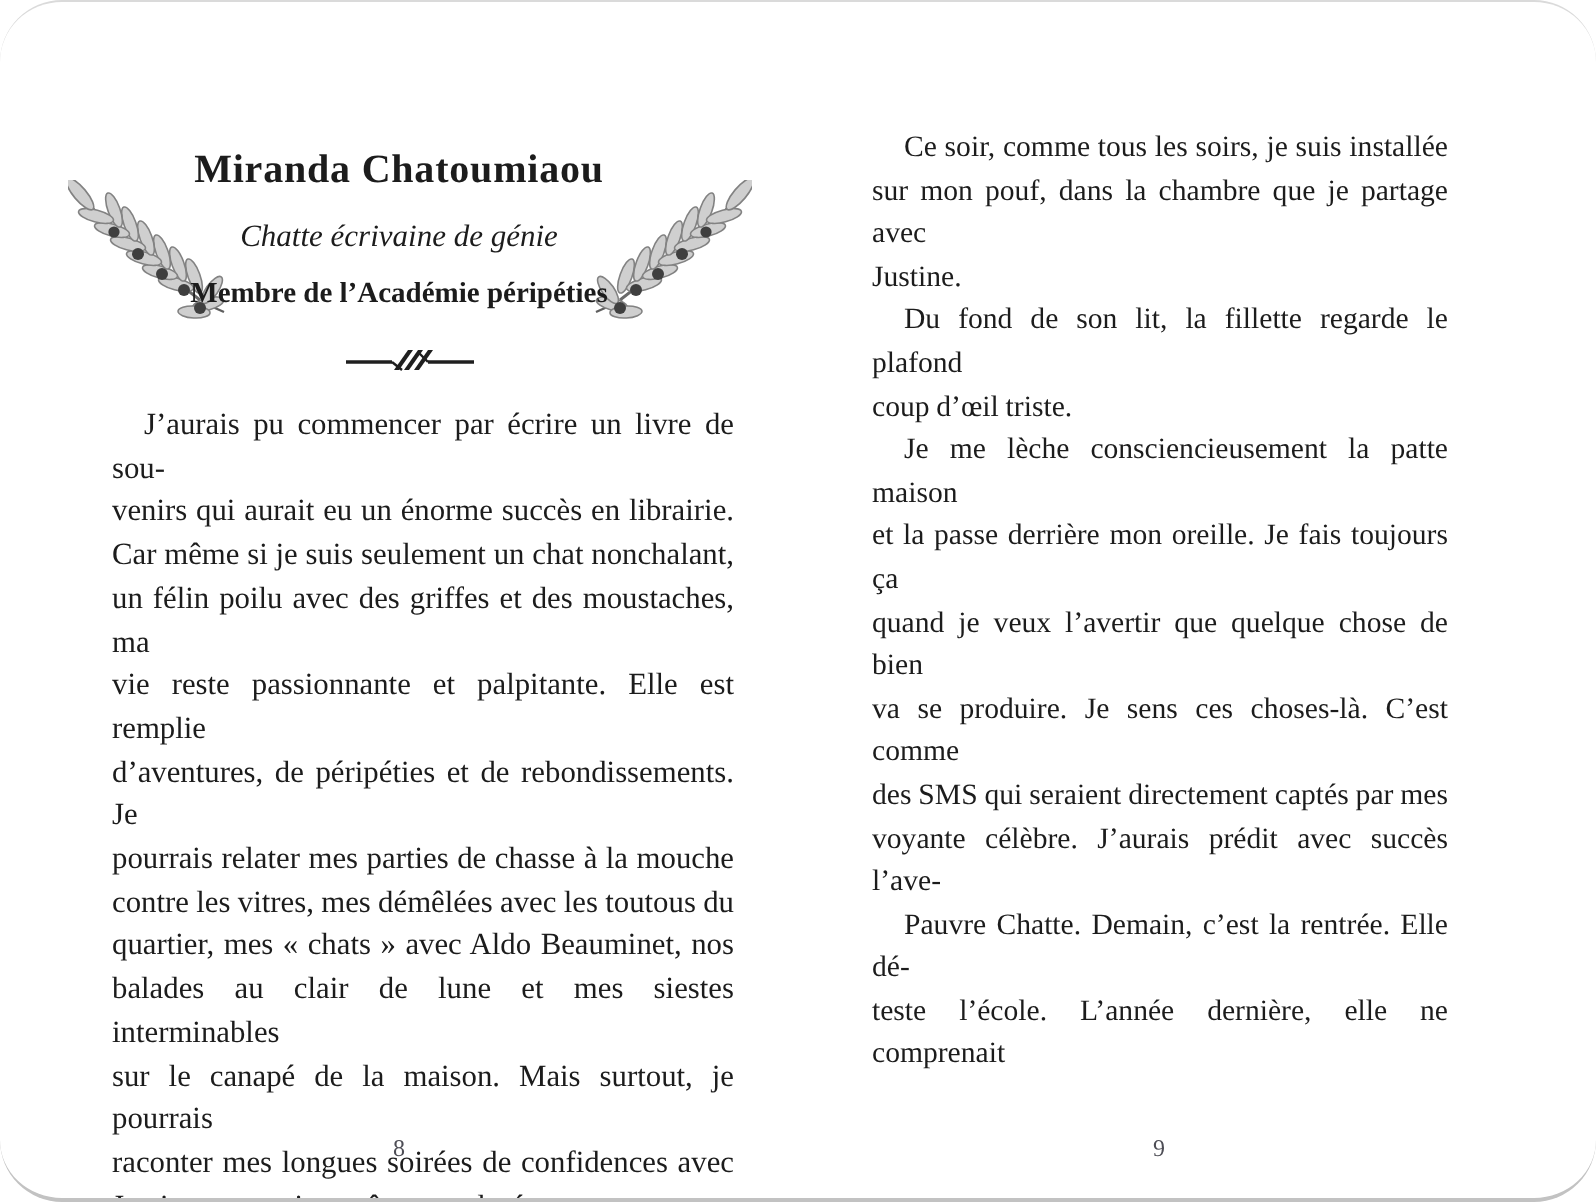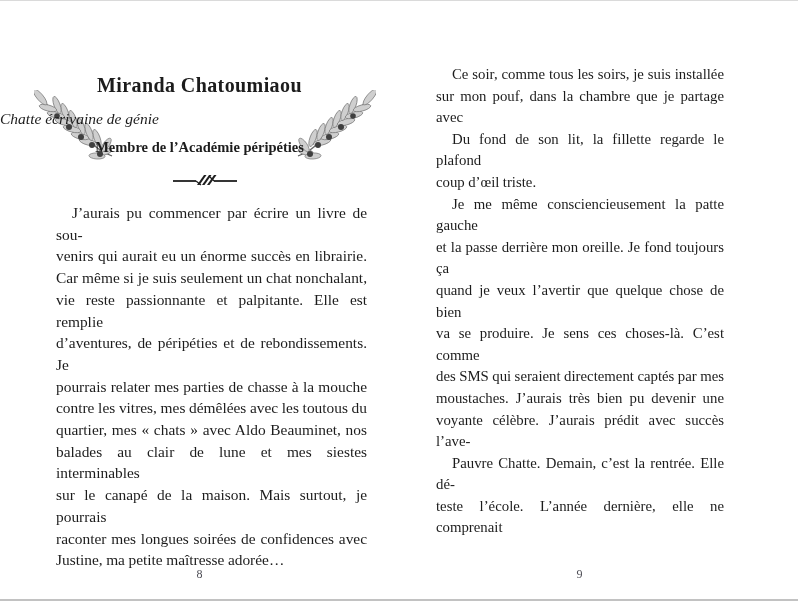"Miranda Chatoumiaou" .screen { border-radius: none -> 31px }
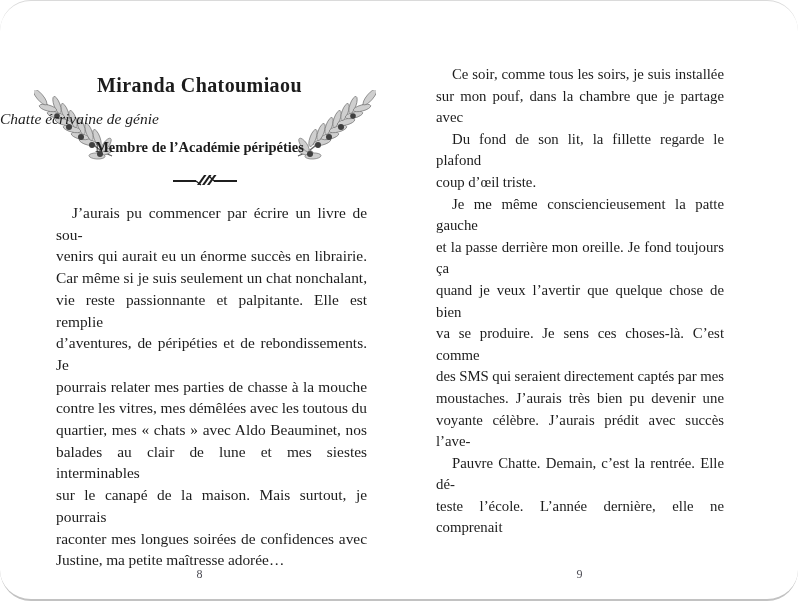"Chatte écrivaine de génie" .author-subtitle { text-align: none -> center }
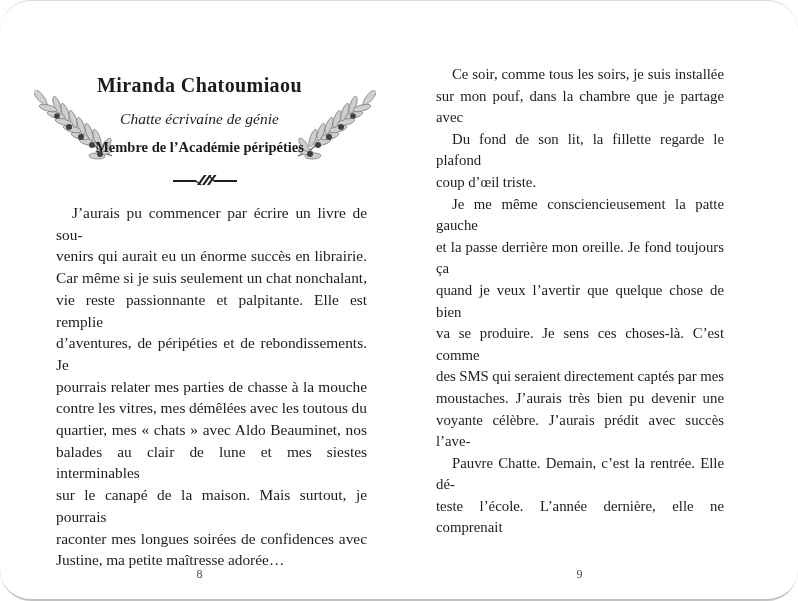"Justine." div.line { html: none -> <div>Justine.</div> }
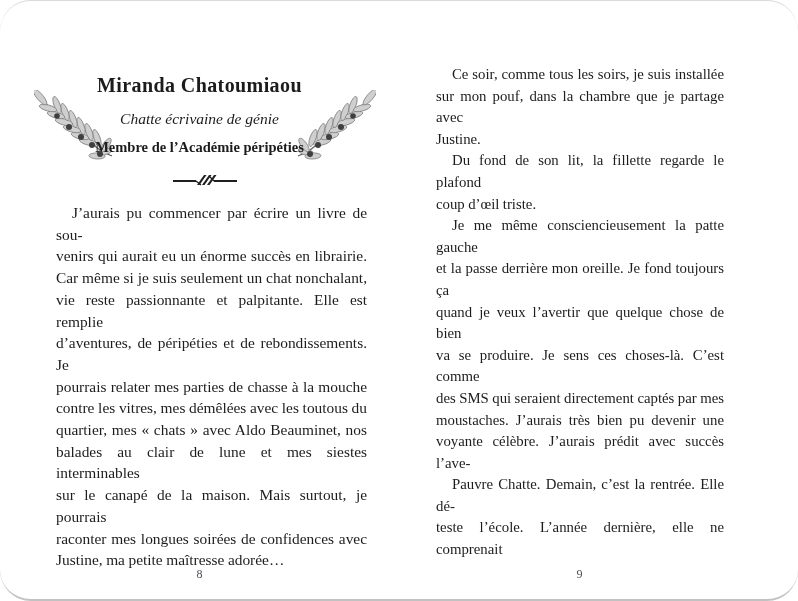"Je me même consciencieusement la" div.line { text: même consciencieusement la patte gauche -> lèche consciencieusement la patte maison }
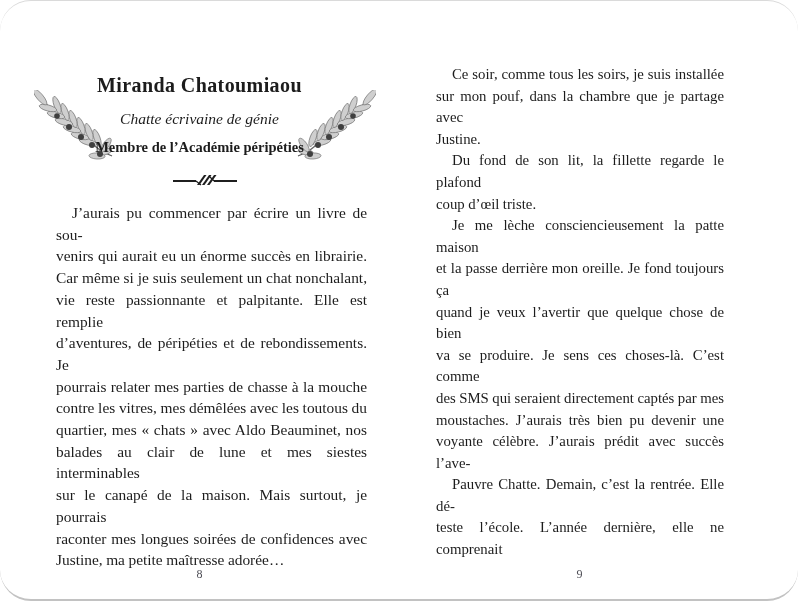"et la passe derrière mon" div.line { text: fond -> fais }
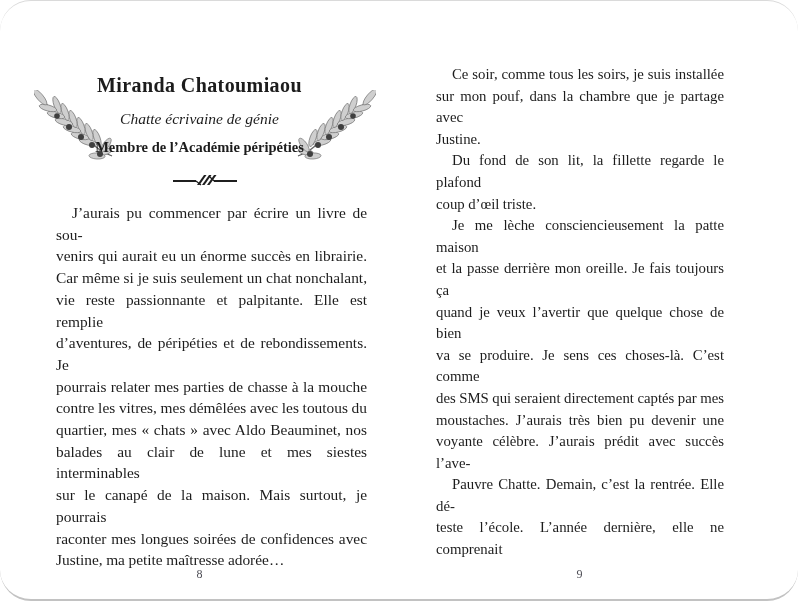"un félin poilu avec des" div.line { html: none -> <div>un félin poilu avec des griffes et des moustaches, ma</div> }
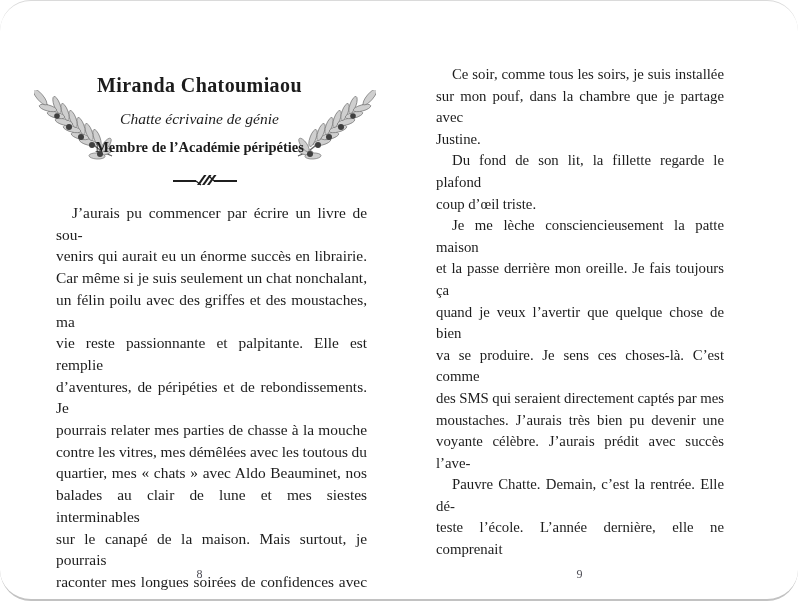"moustaches. J’aurais très bien pu" div.line { html: <div>moustaches. J’aurais très bien pu devenir une</div> -> none }
